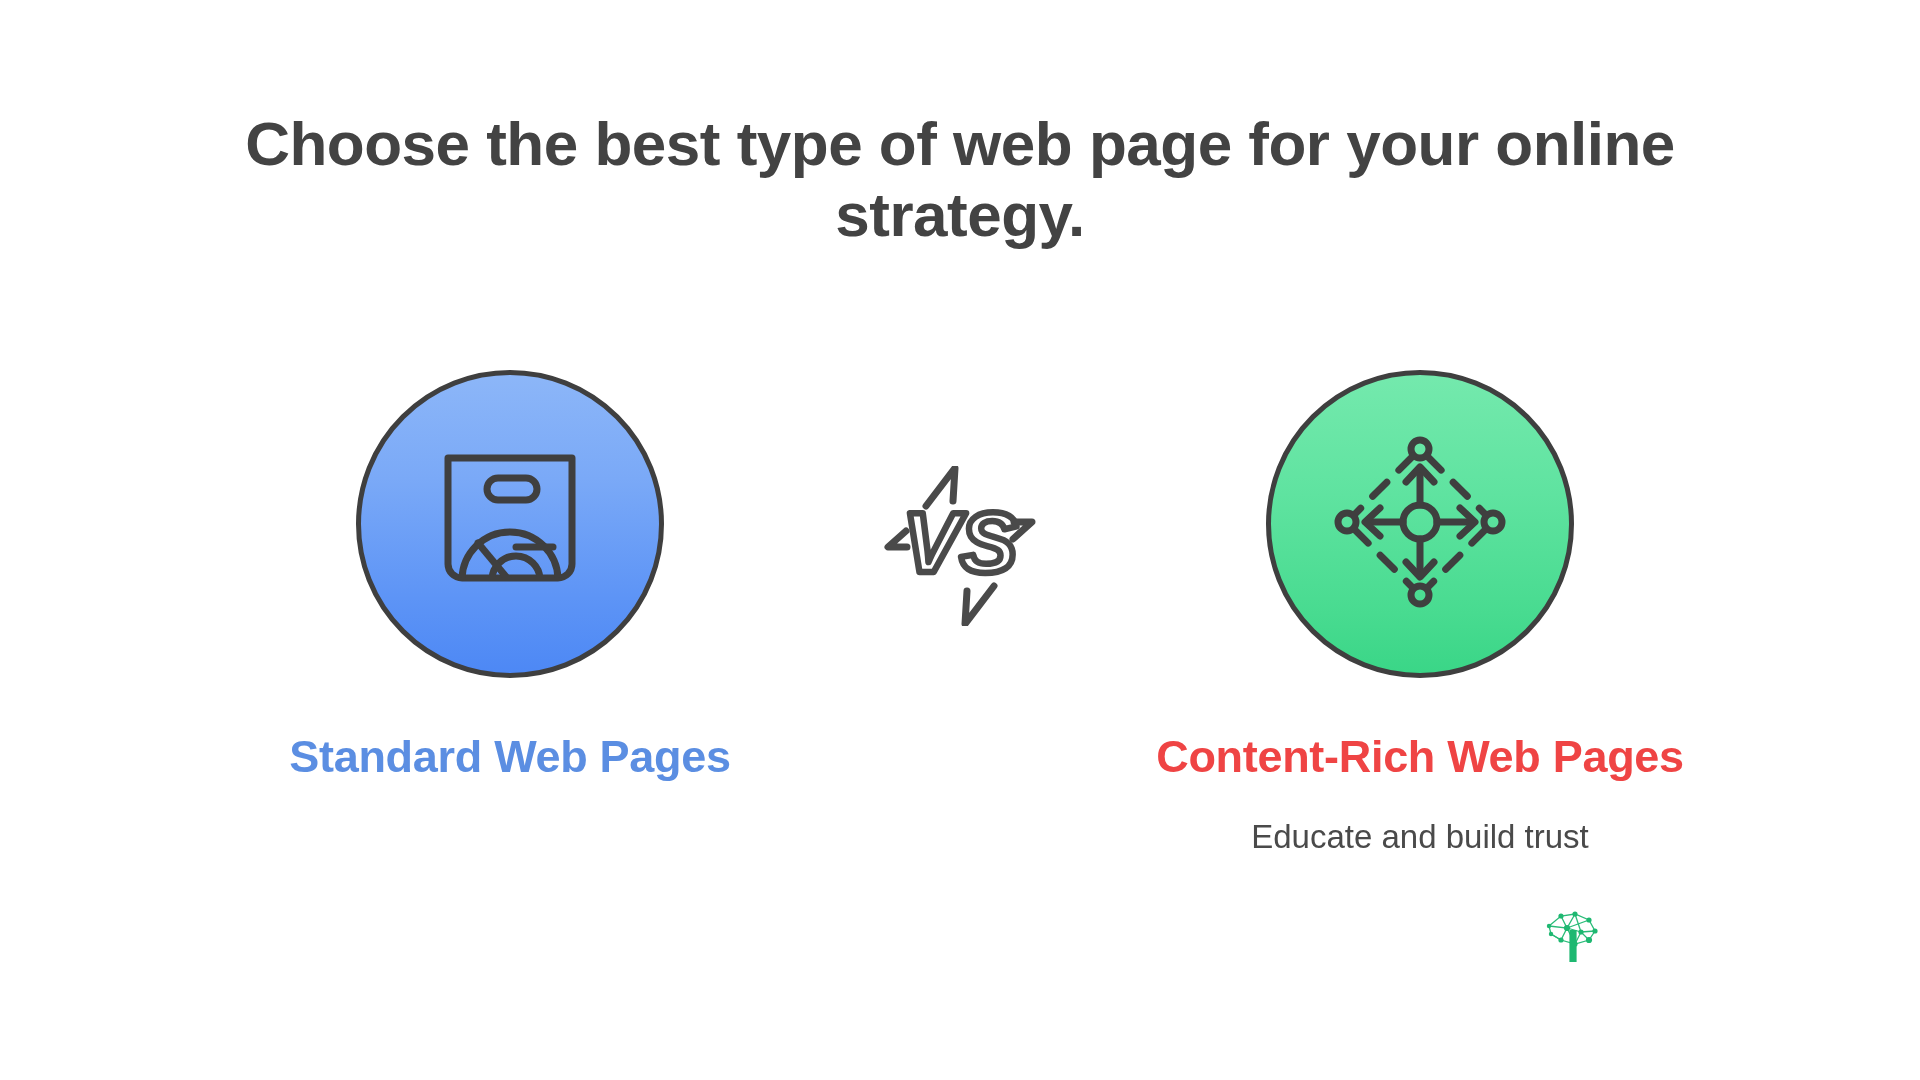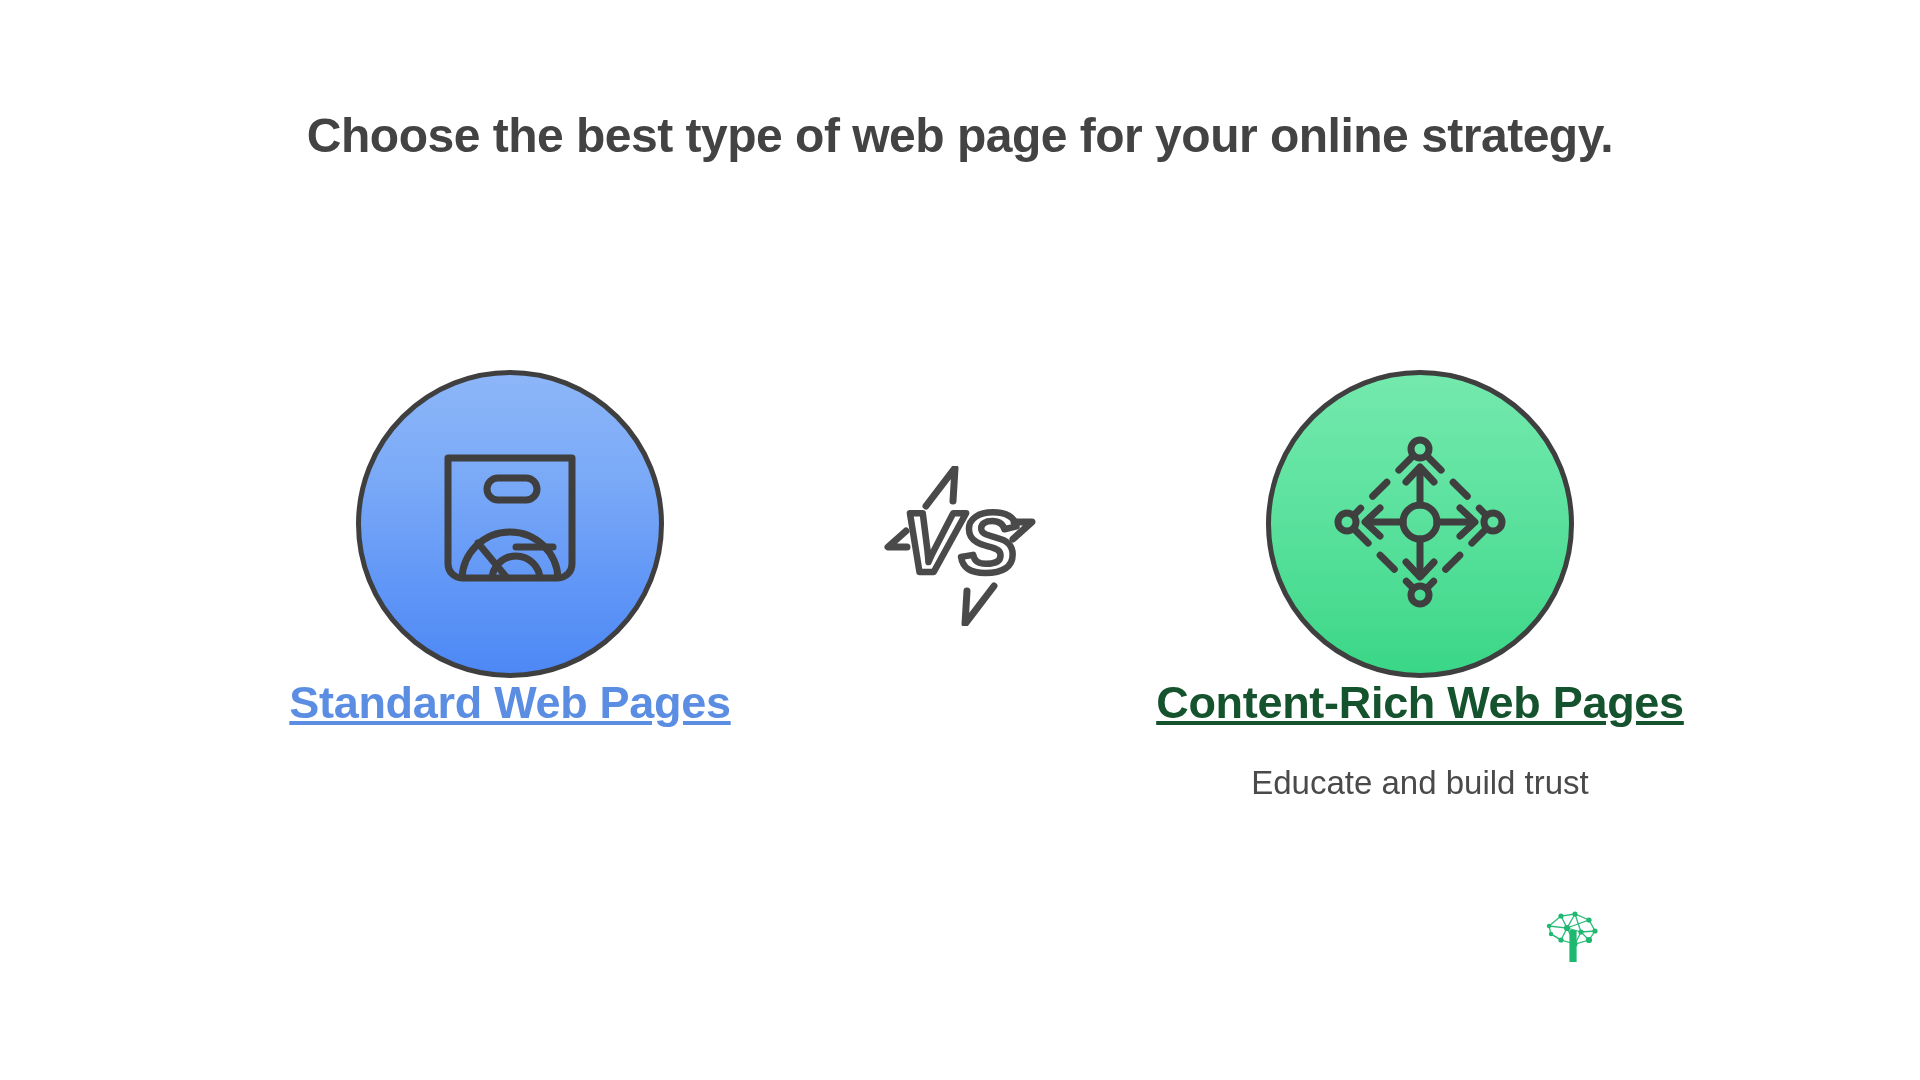"Choose the best type of" .title { font-size: 48px -> 62px }
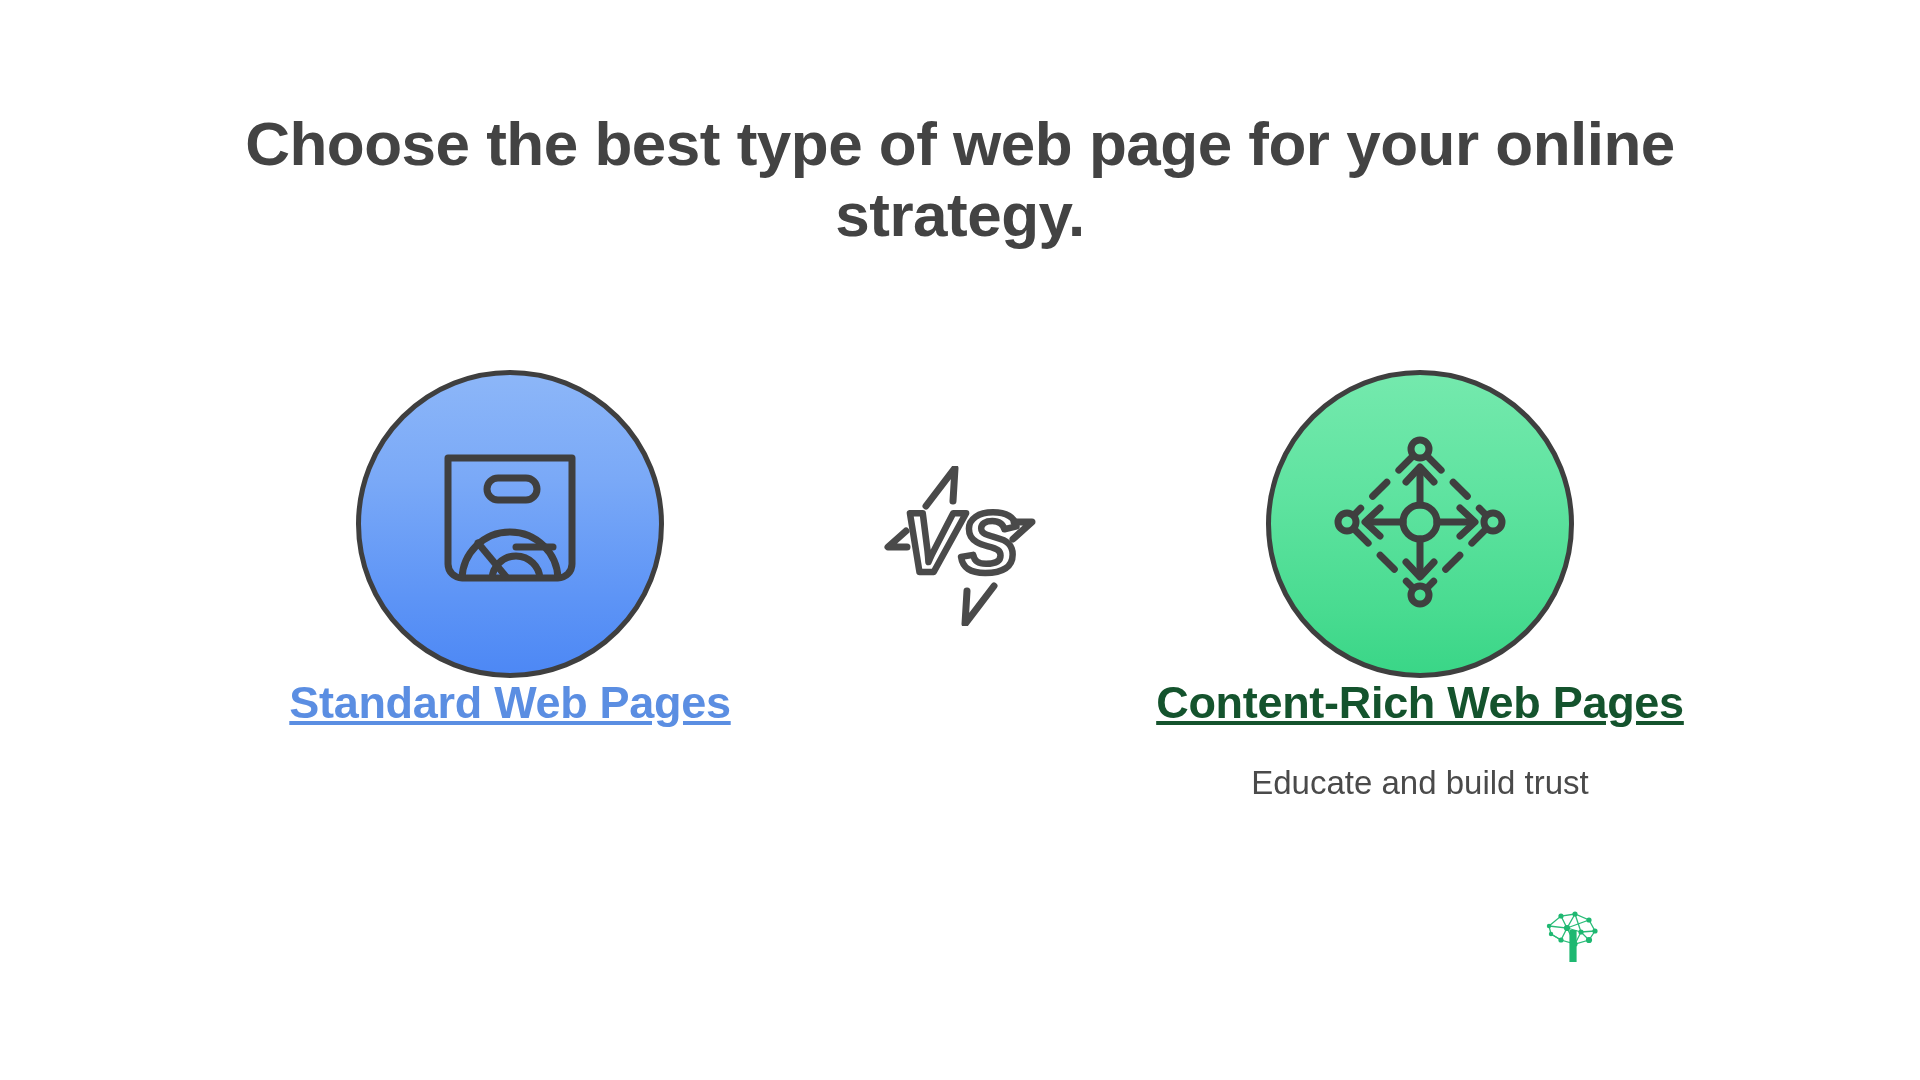"Standard Web Pages" .heading { margin-top: none -> 54px; text-decoration: underline -> none }
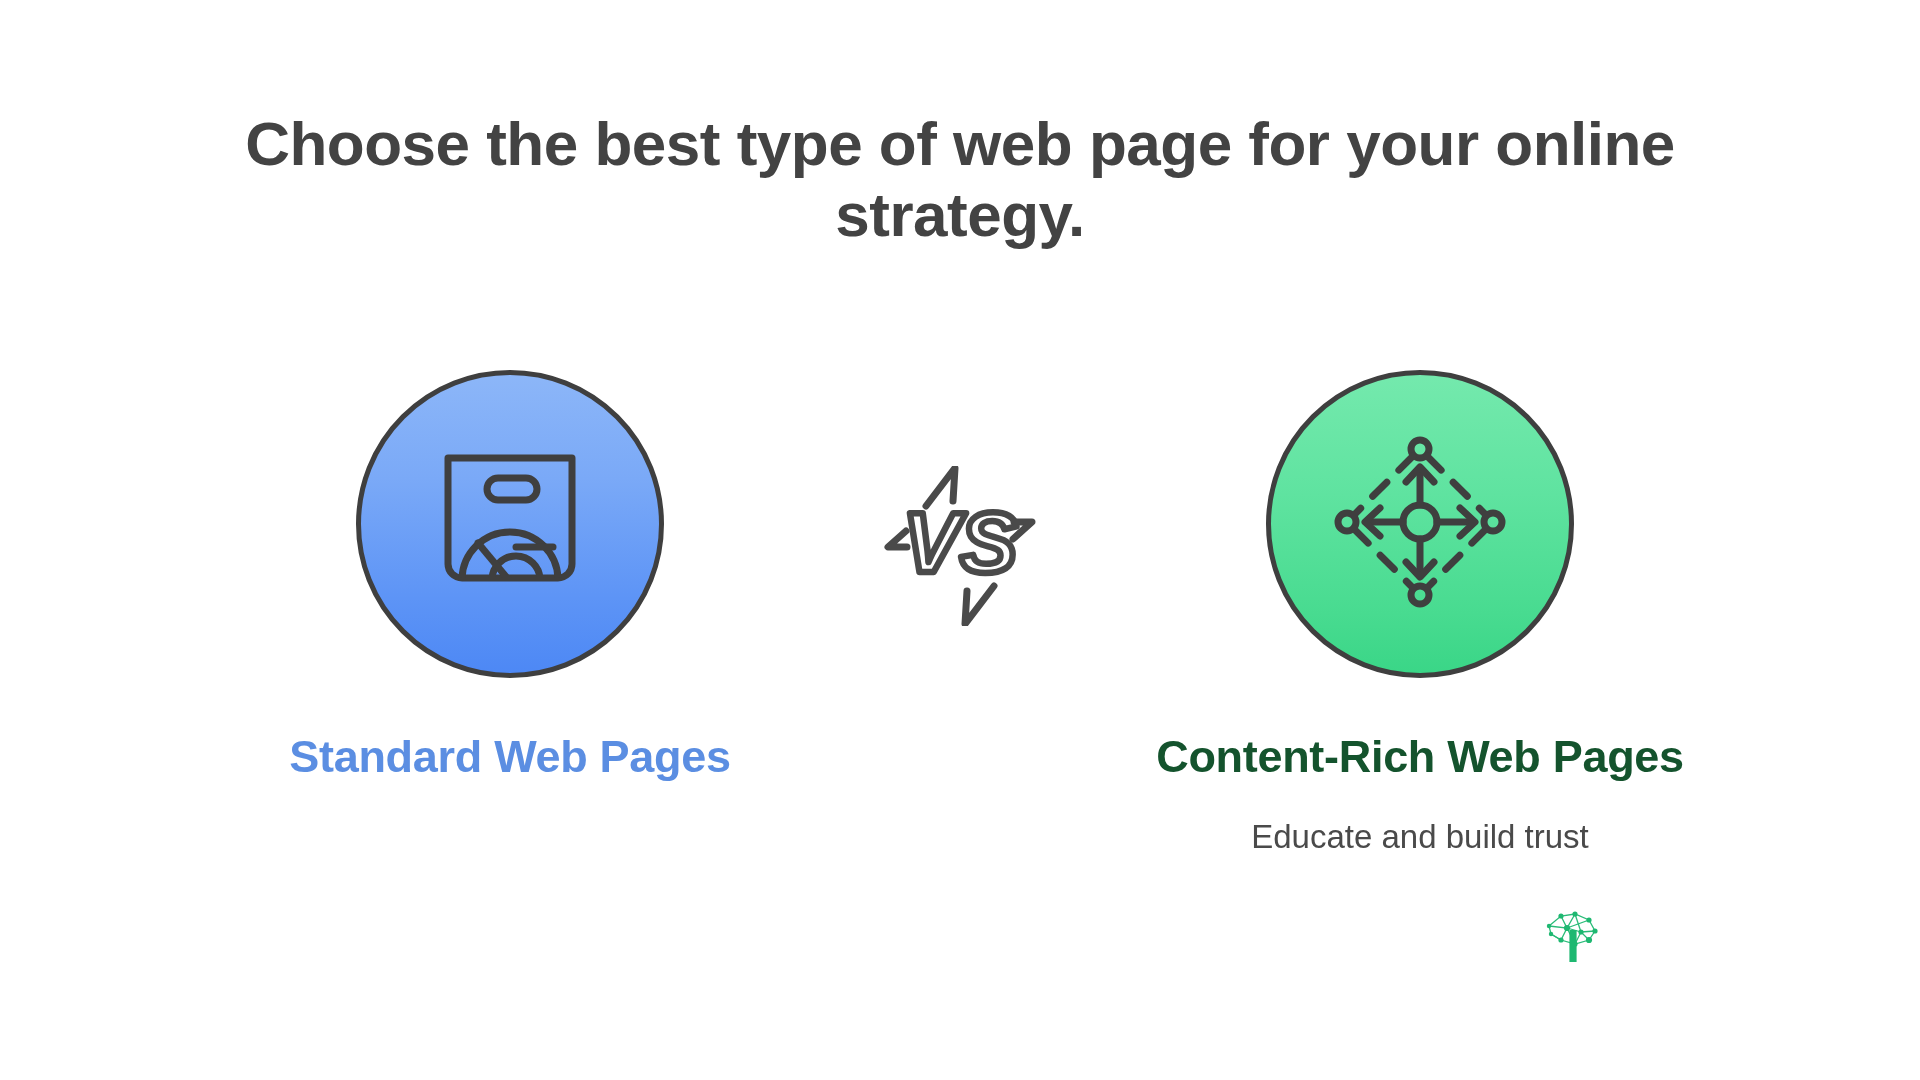"Content-Rich Web Pages" .heading-green { color: #14532d -> #ef4444 }
